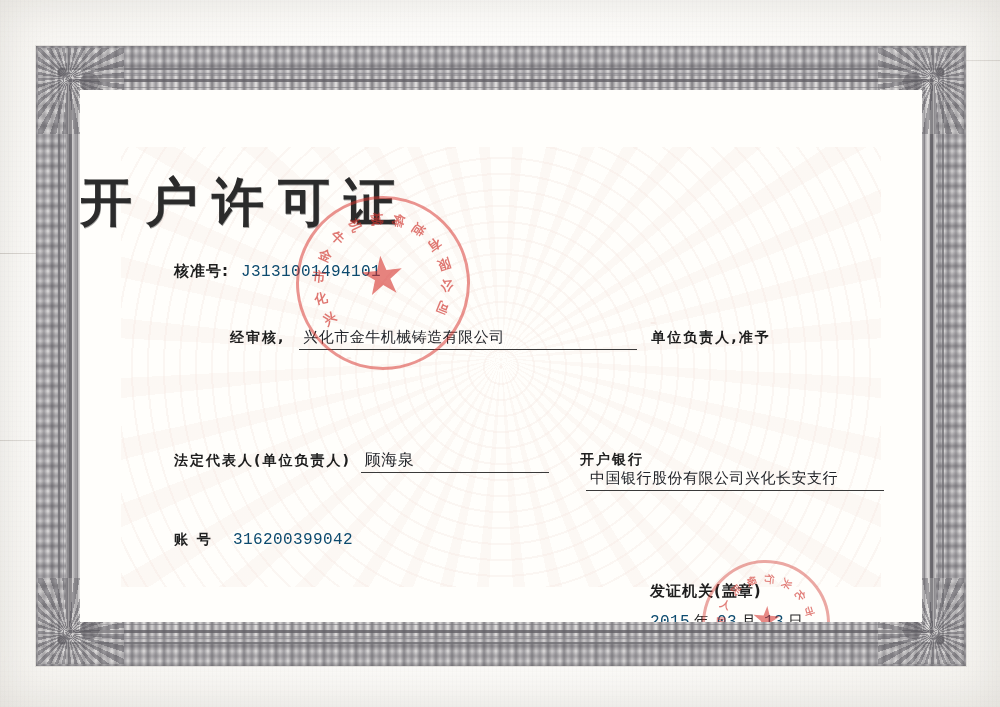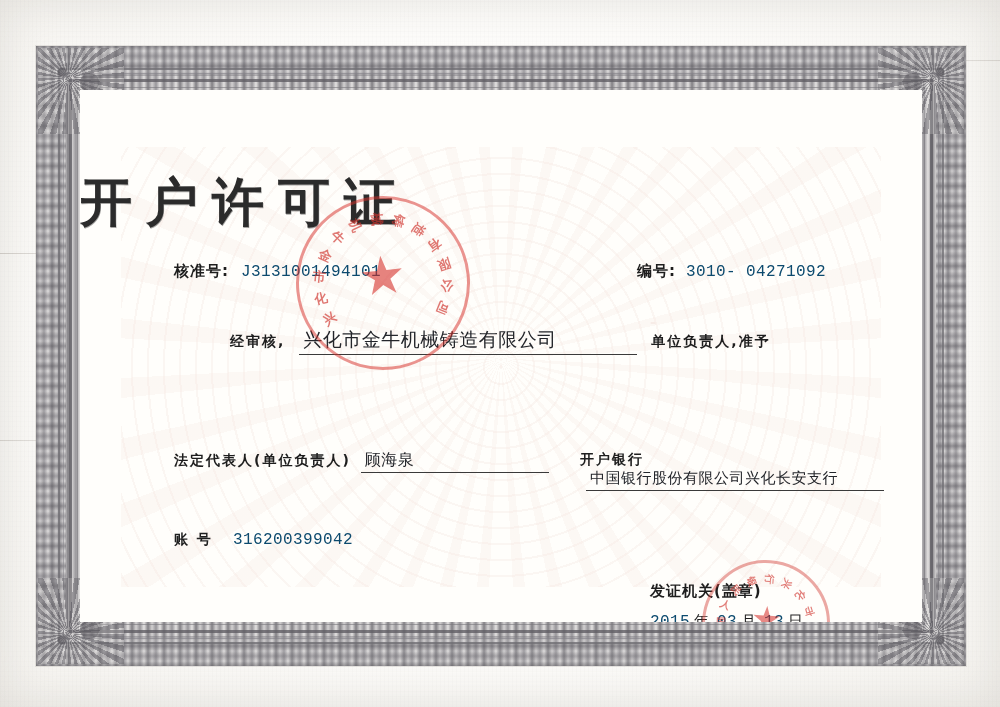"编号: 3010- 04271092" div.row { html: <div> <span>编号:</span> <span>3010- 04271092</span> </div> -> none }
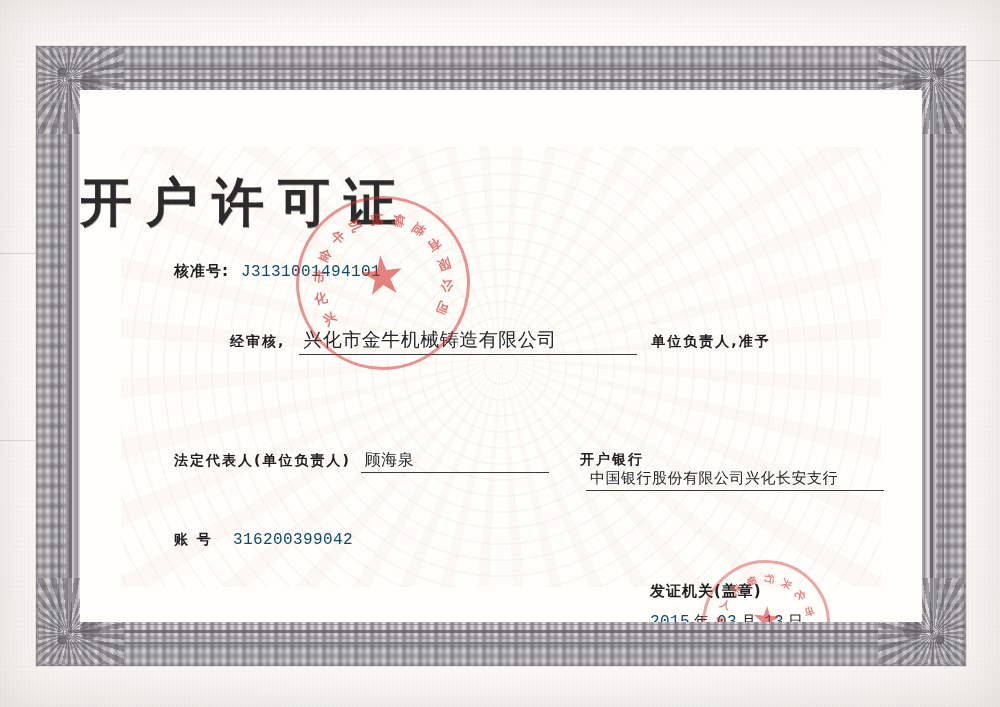"兴化市金牛机械铸造有限公司" span.uline { font-size: 19px -> 15px }
